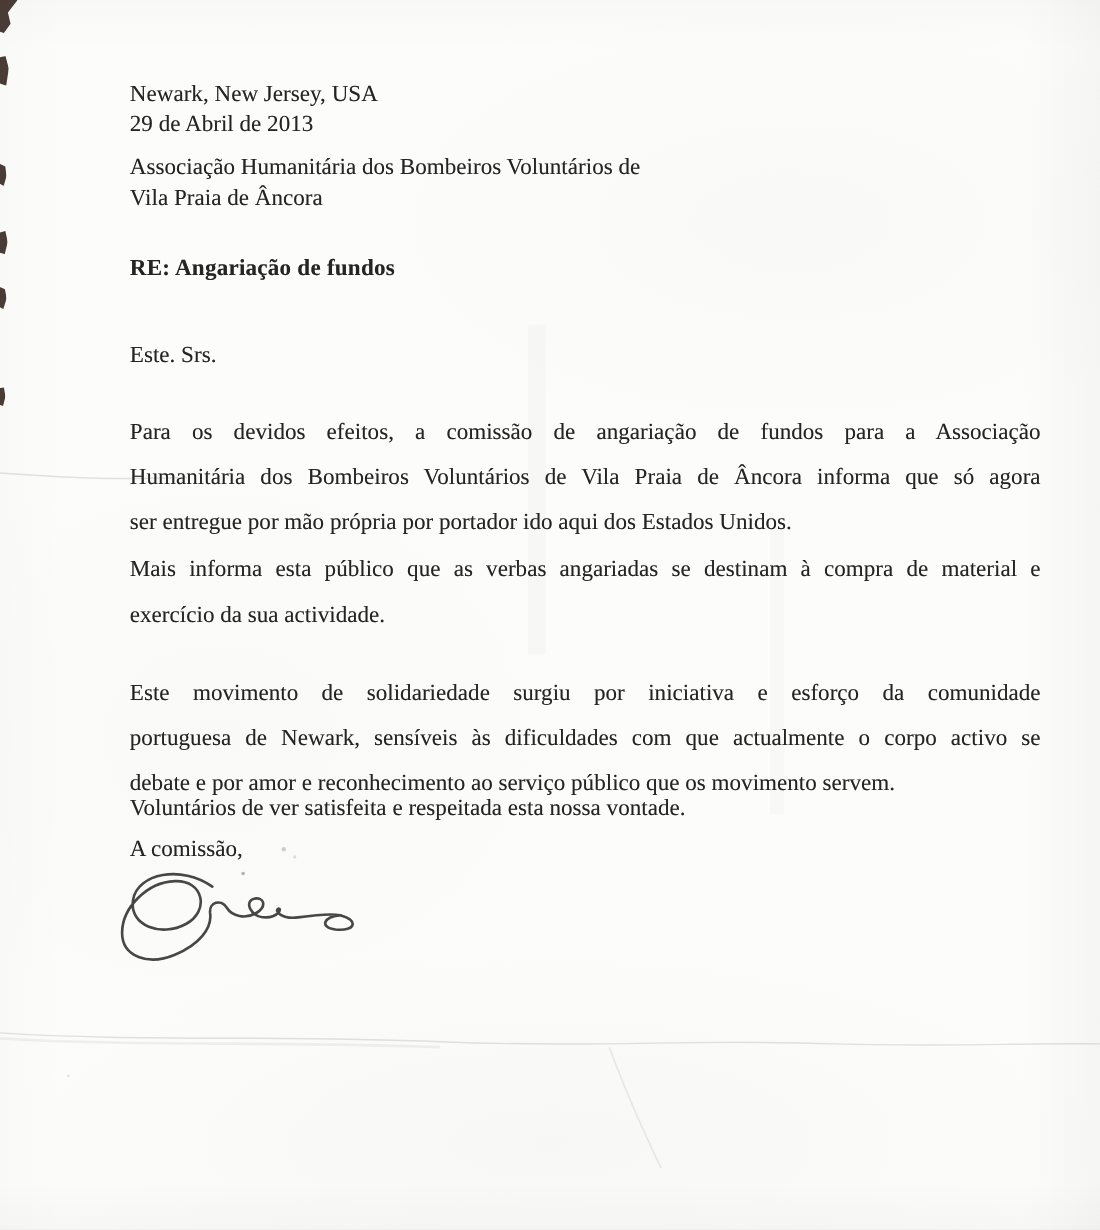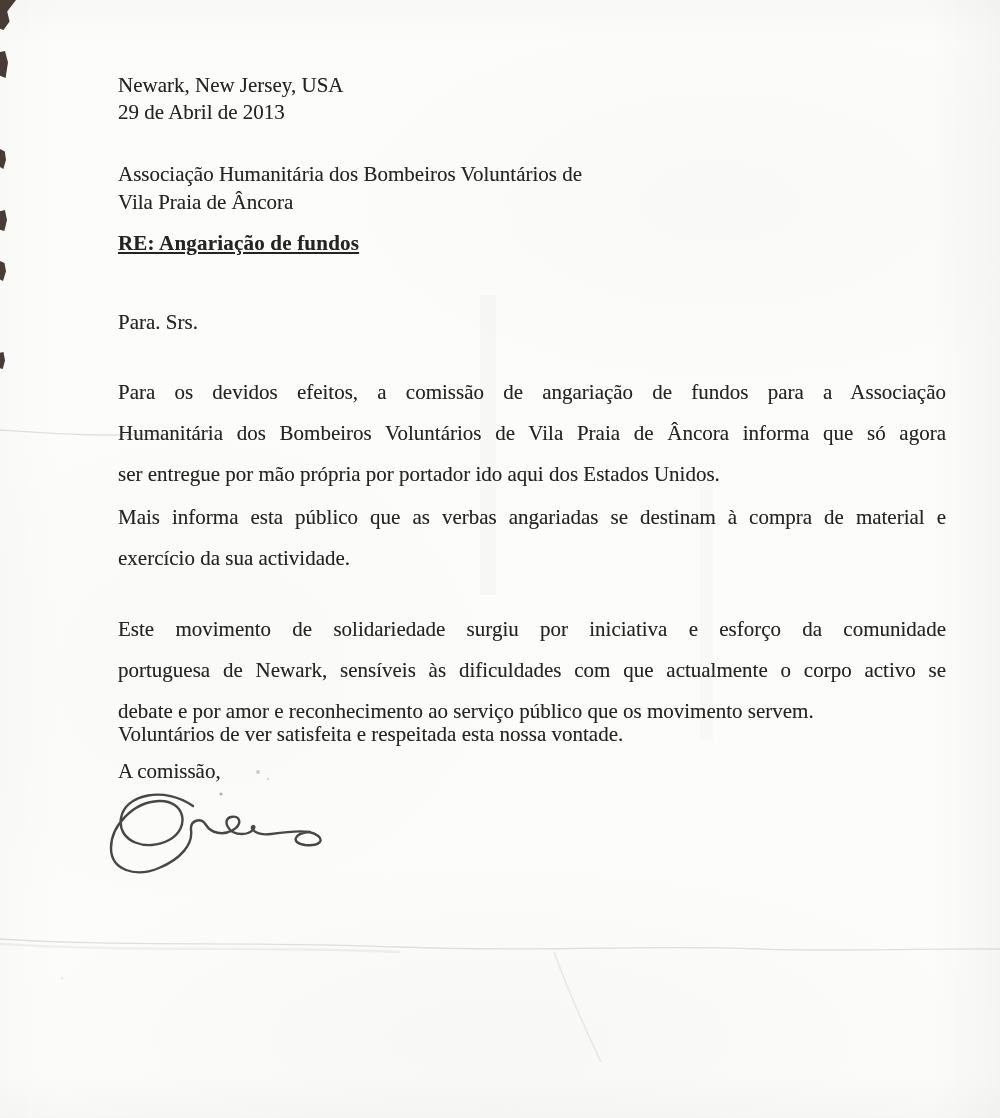"Associação Humanitária dos Bombeiros" div.txt { top: 160px -> 137px }
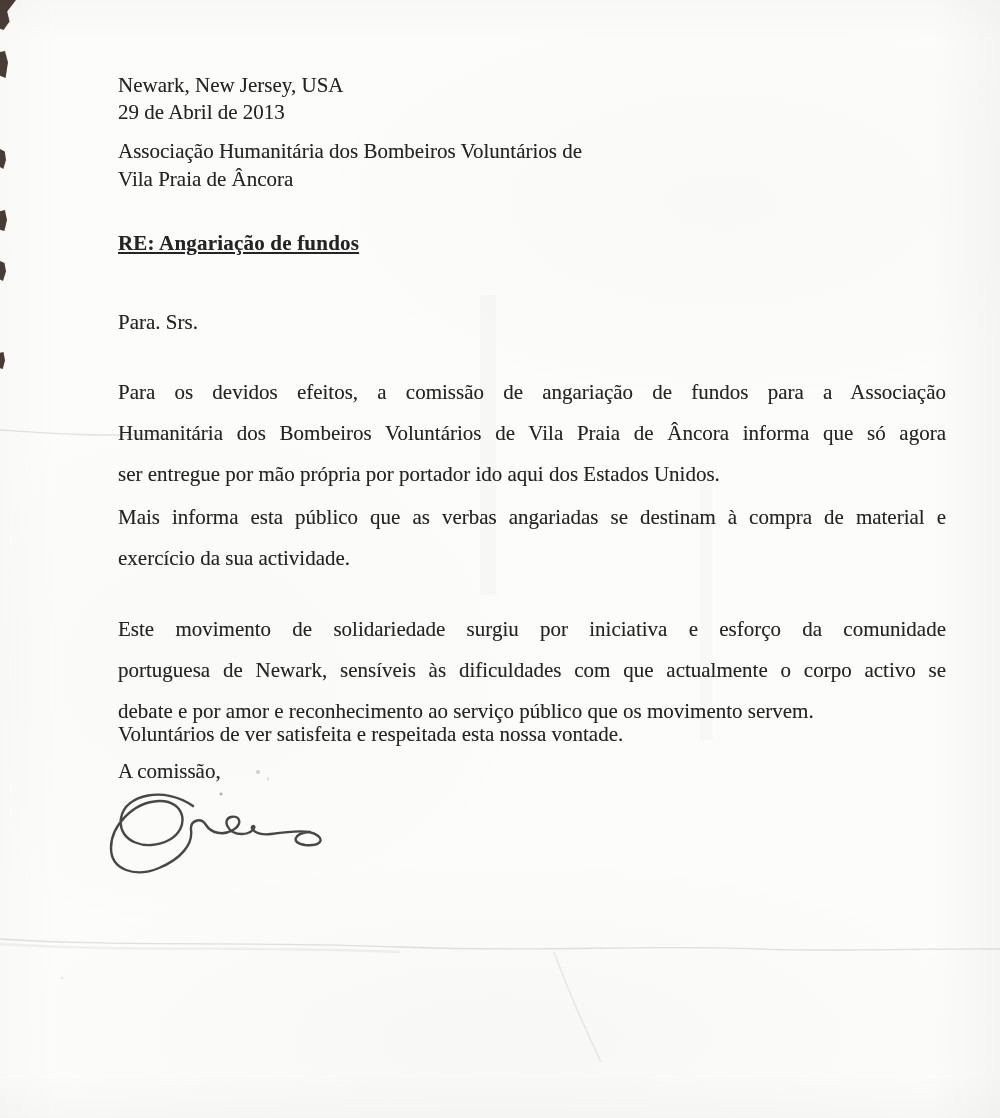"RE: Angariação de fundos" .subject { text-decoration: underline -> none }
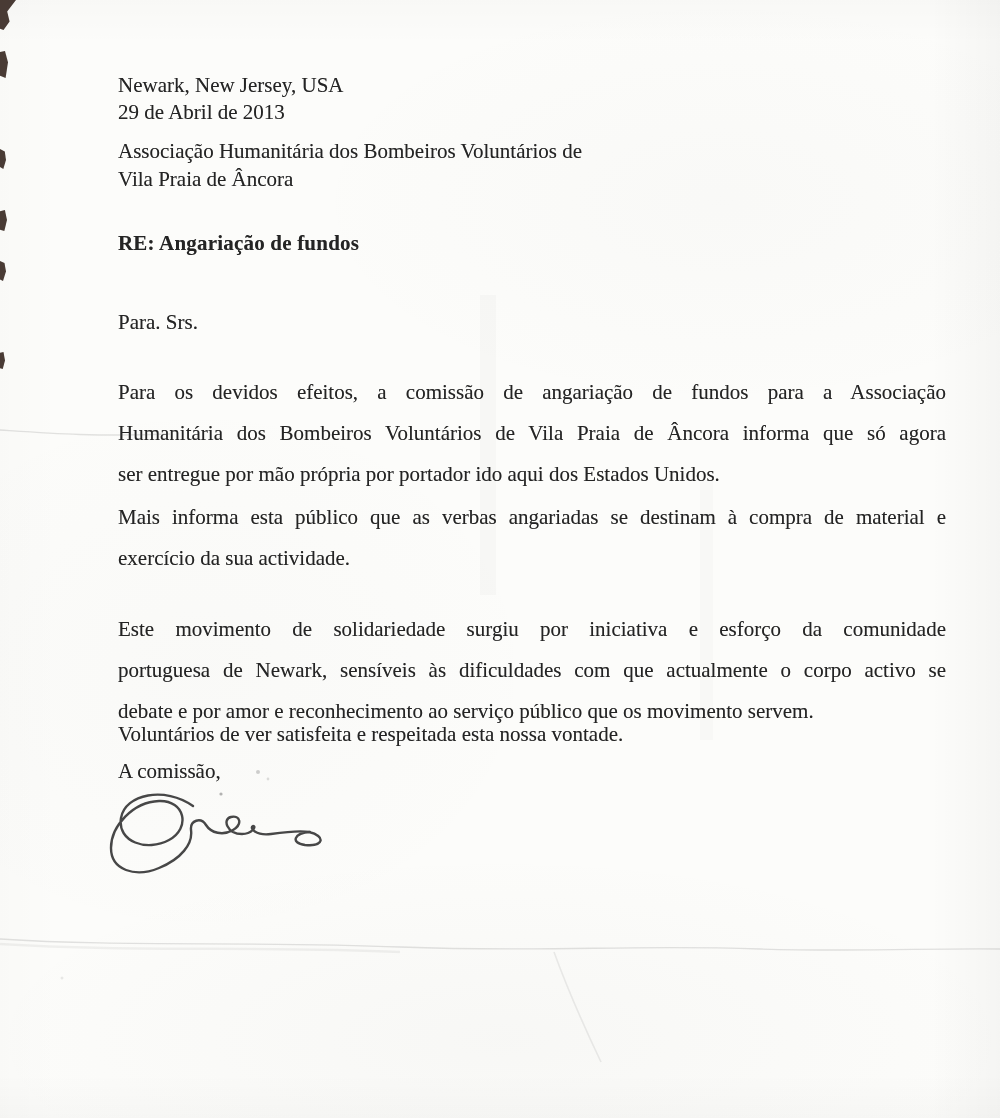"Para. Srs." div.txt { text: Para -> Este }
